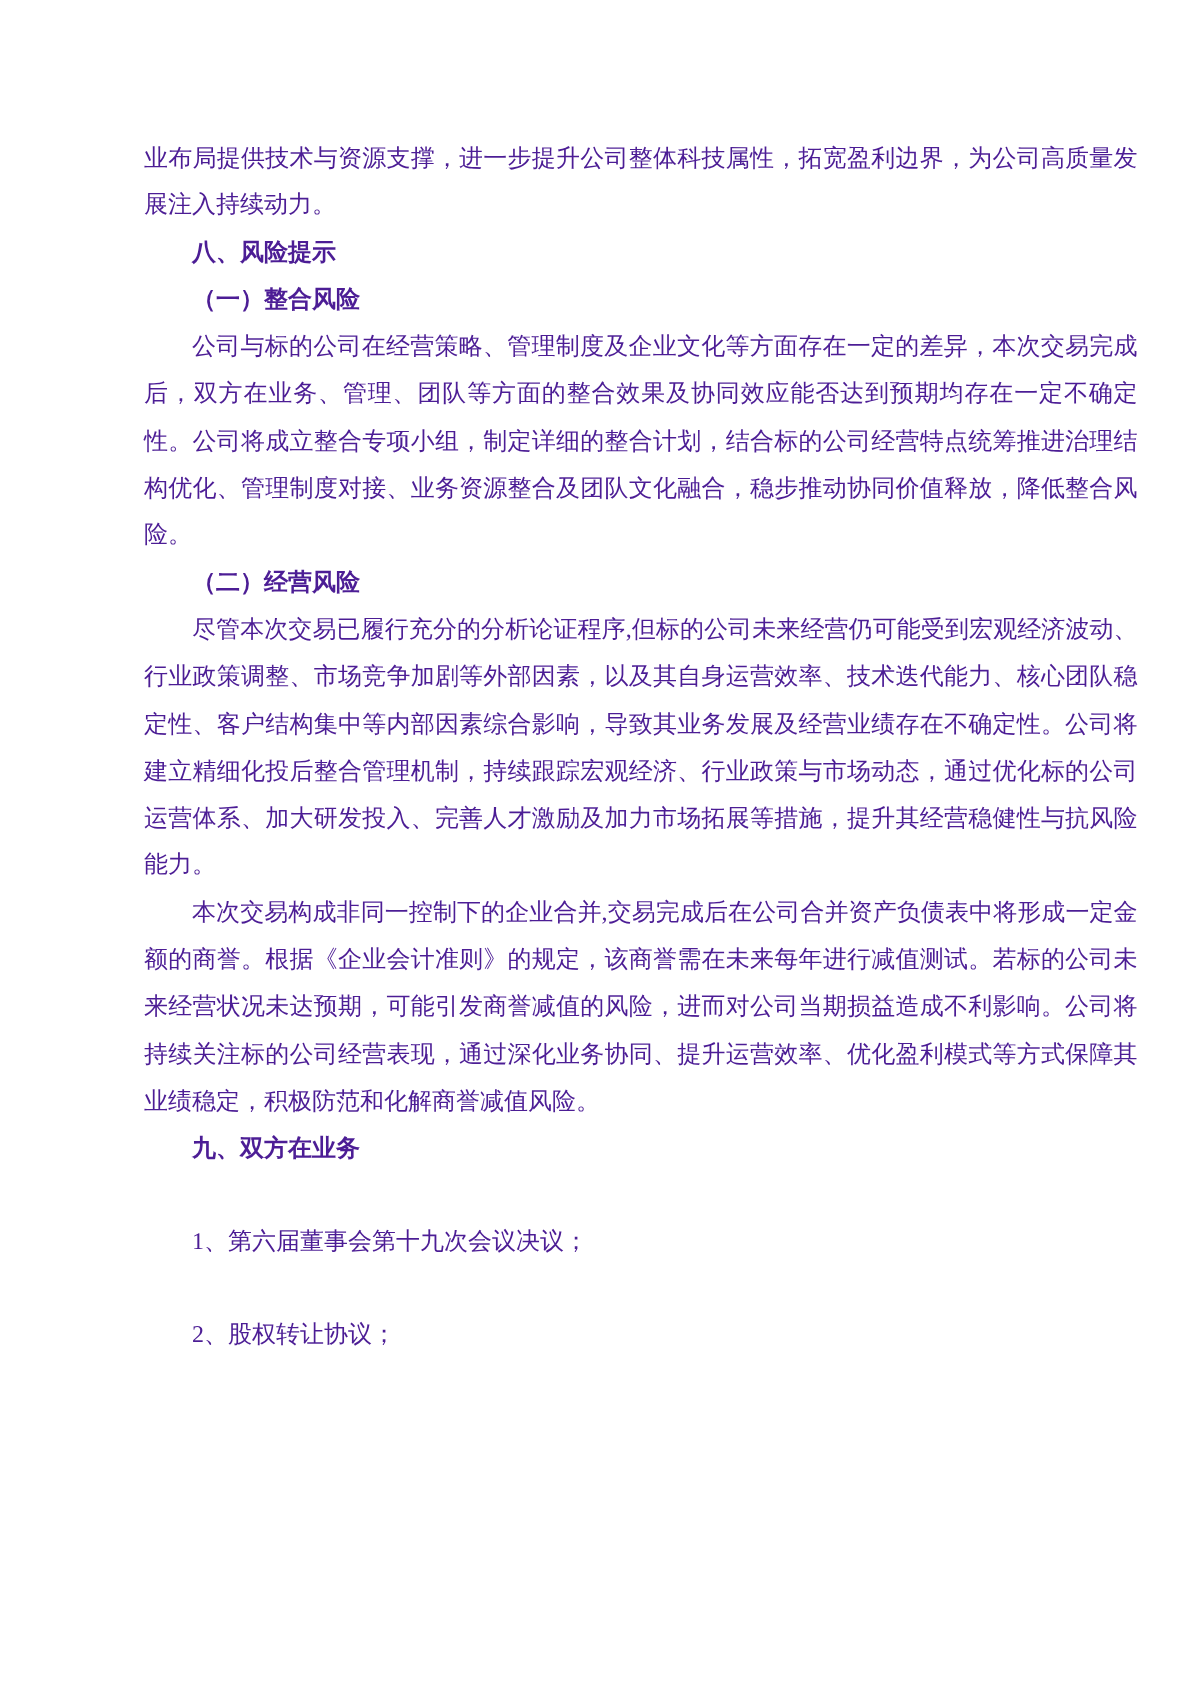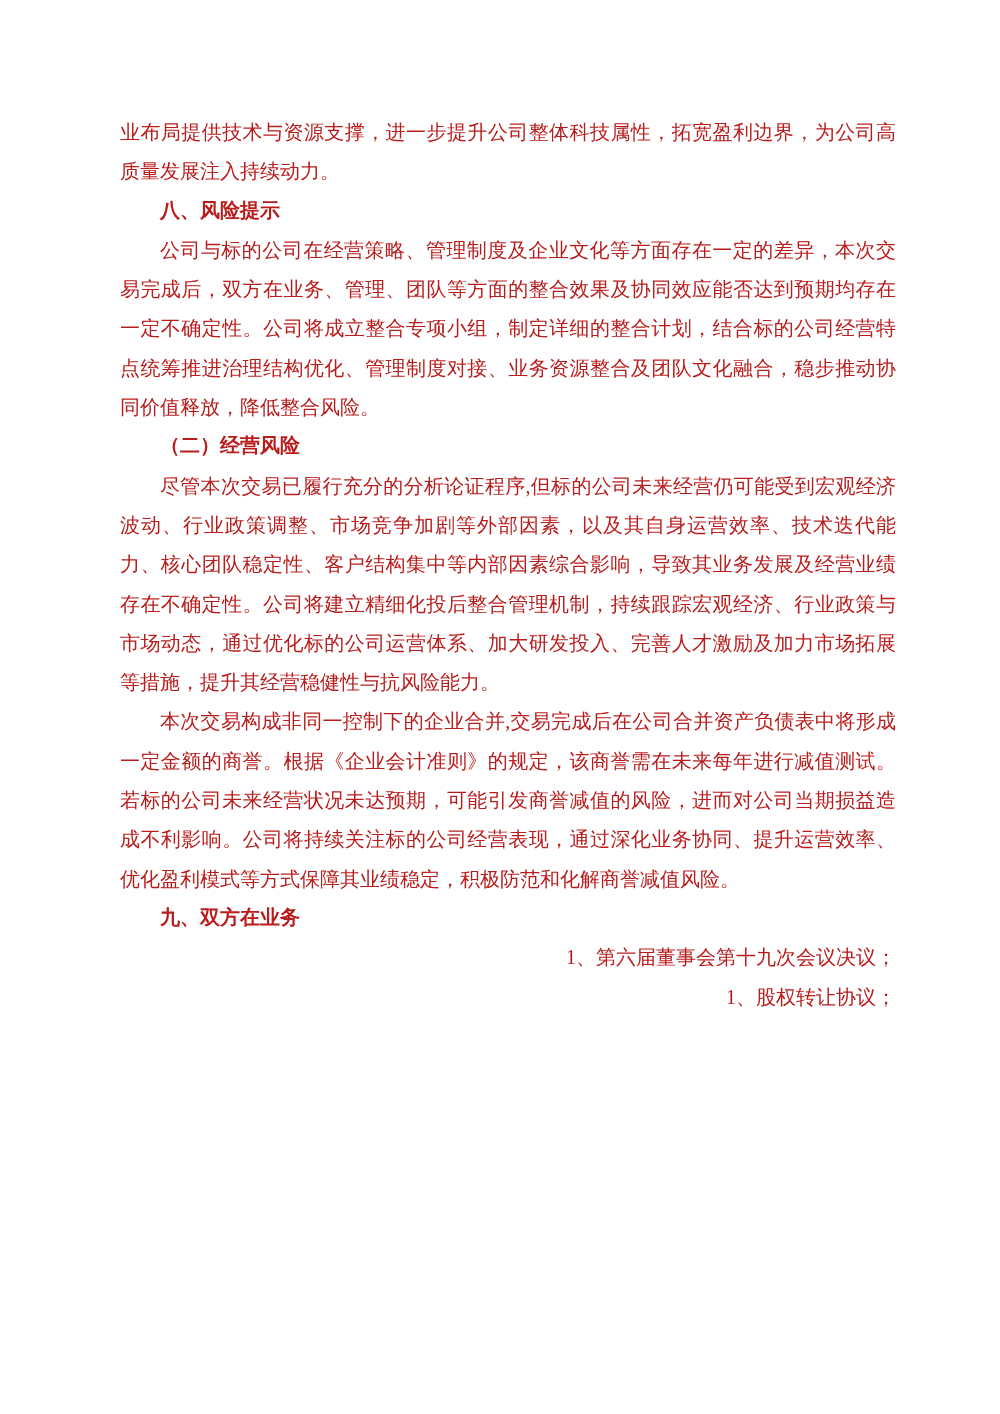"业布局提供技术与资源支撑，进一步提升公司整体科技属性，拓宽盈利边界，为公司高质量" .page { color: #b91c1c -> #4c1d95; padding: 113px 104px 0 120px -> 113px 52px 0 120px }
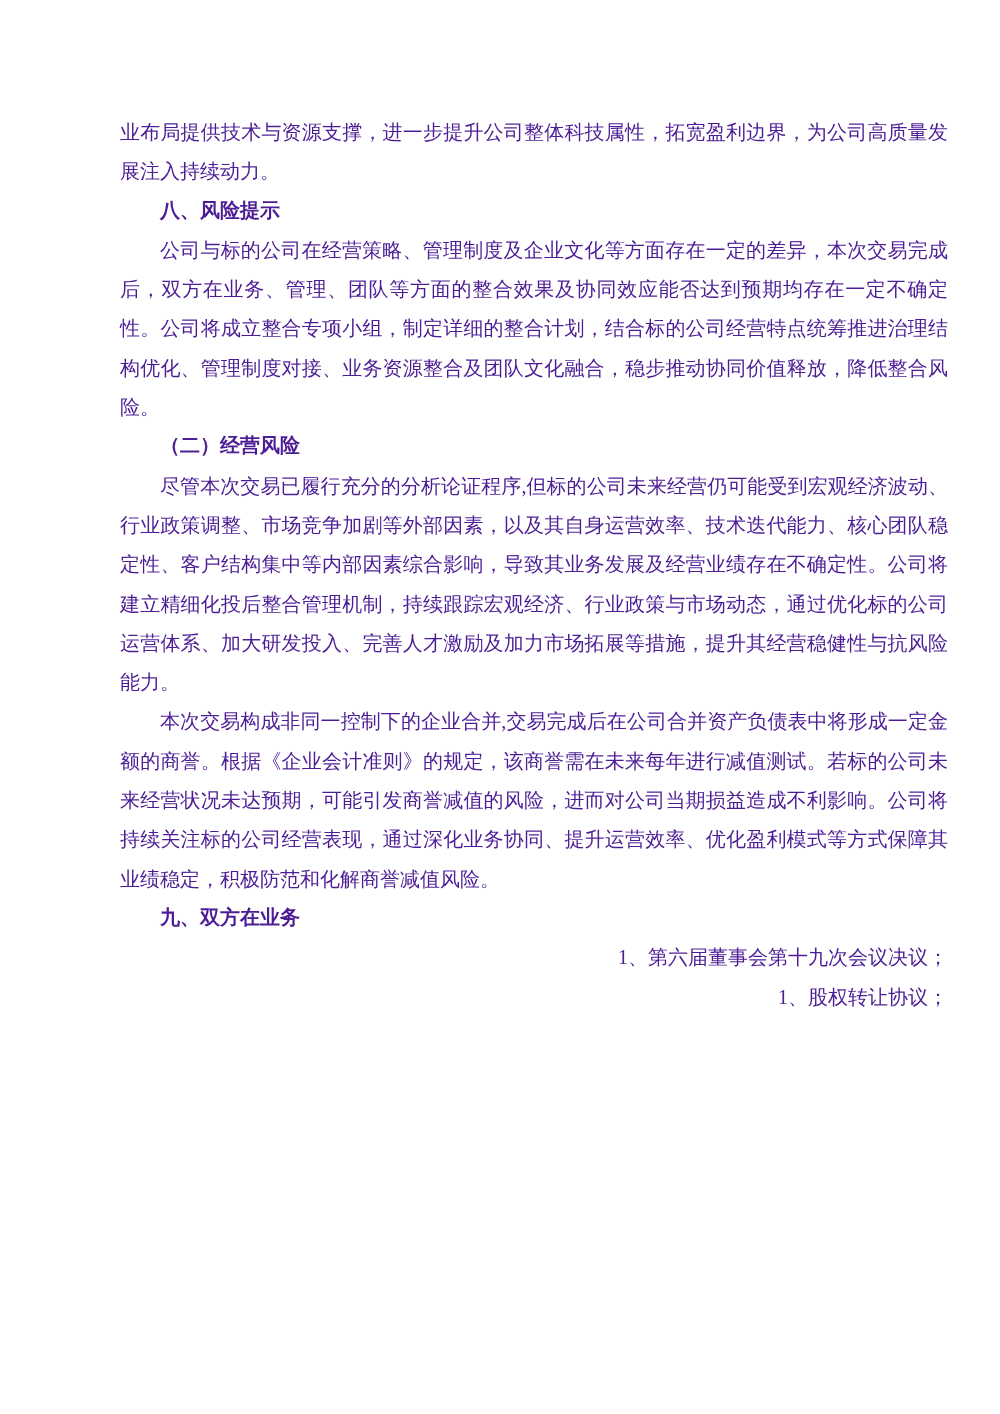"八、风险提示" .heading, .subheading { font-family: Liberation Mono, monospace -> Liberation Serif, serif }
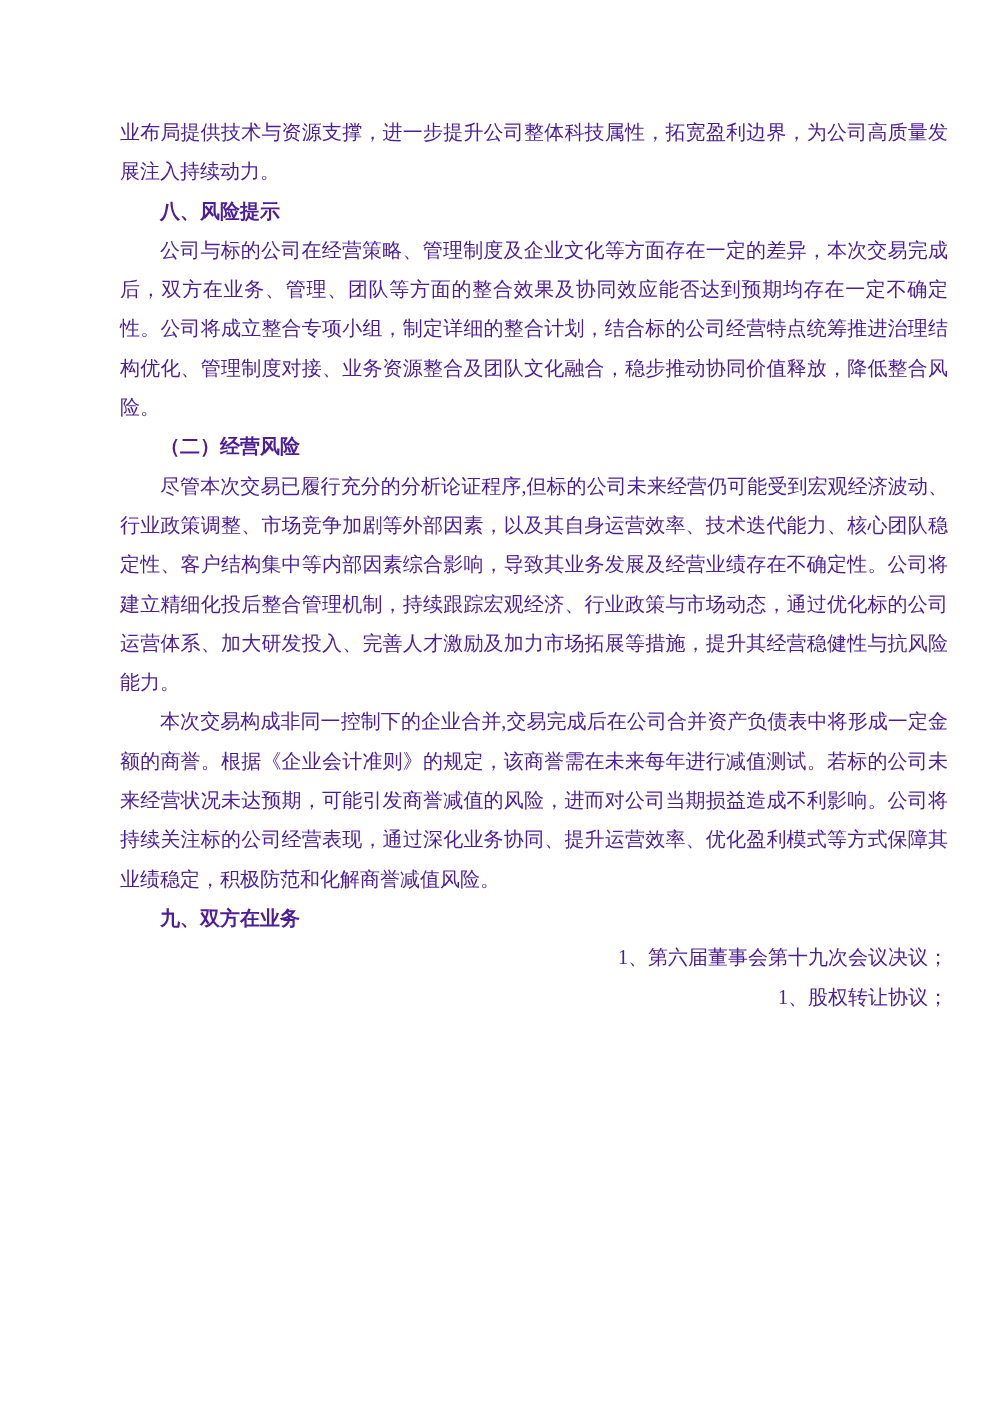"（一）整合风险" p.block { html: none -> <p>（一）整合风险</p> }
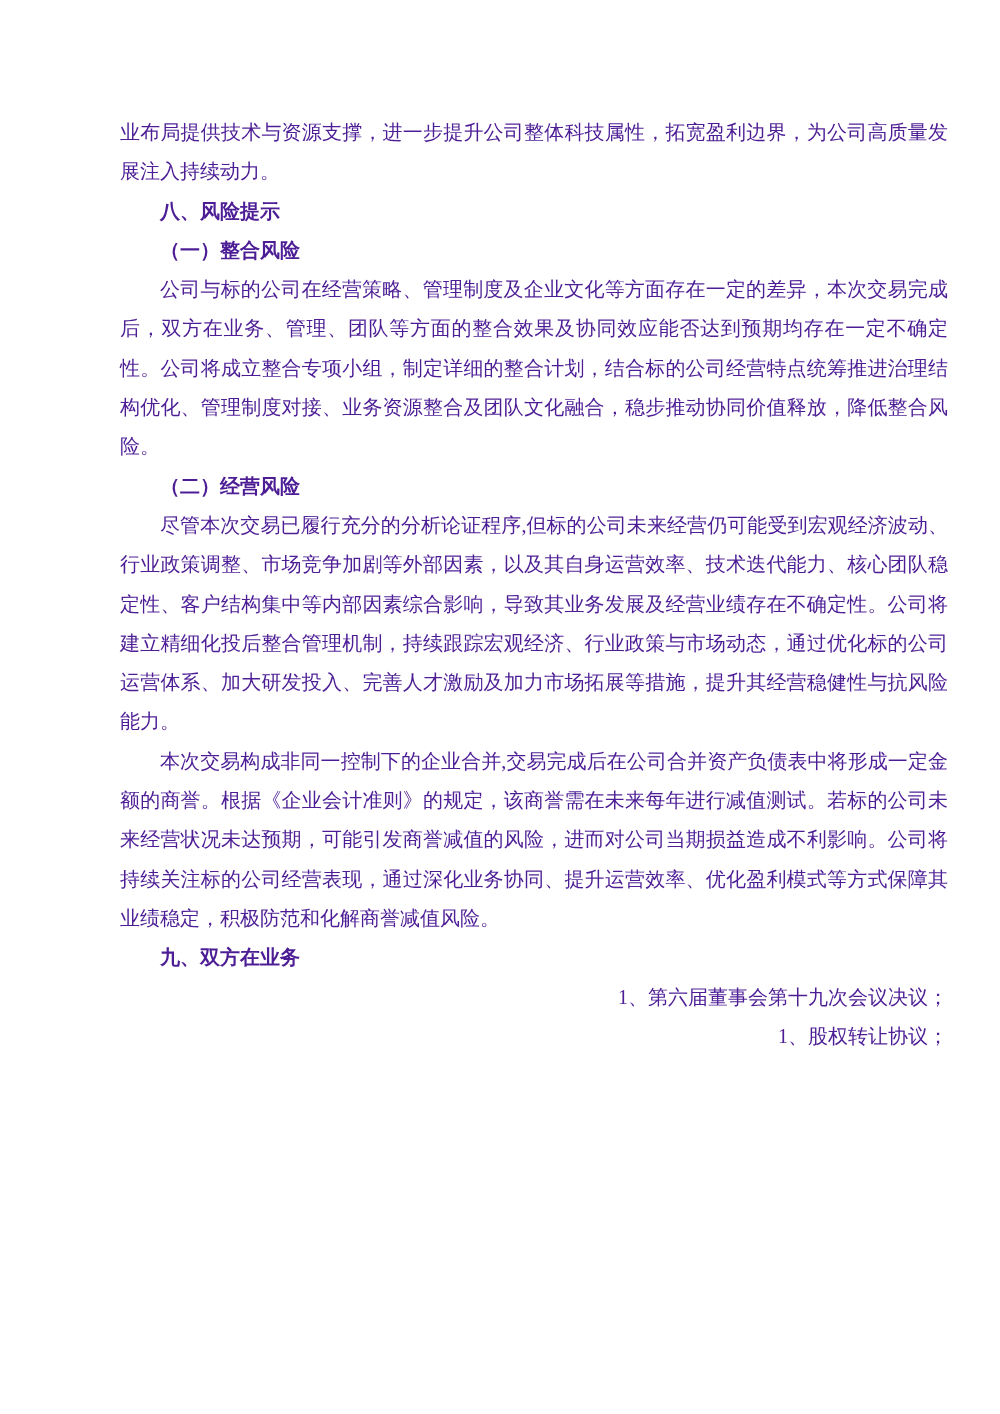"1、第六届董事会第十九次会议决议；" .list-item { margin-top: none -> 38px; text-align: right -> left }
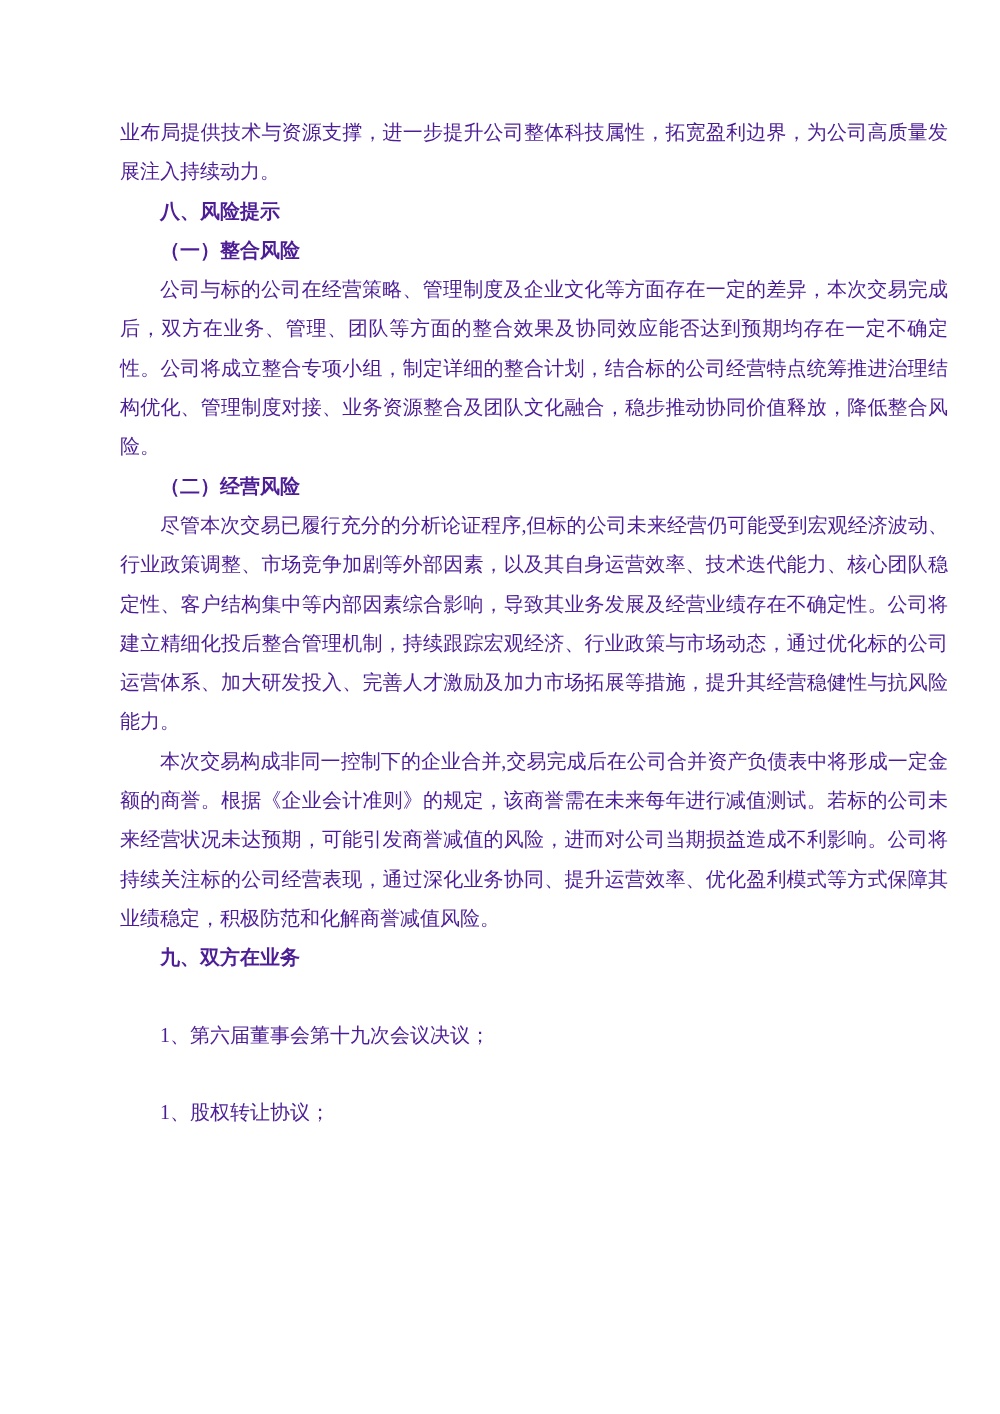"1、股权转让协议；" p.block { text: 1 -> 2 }
